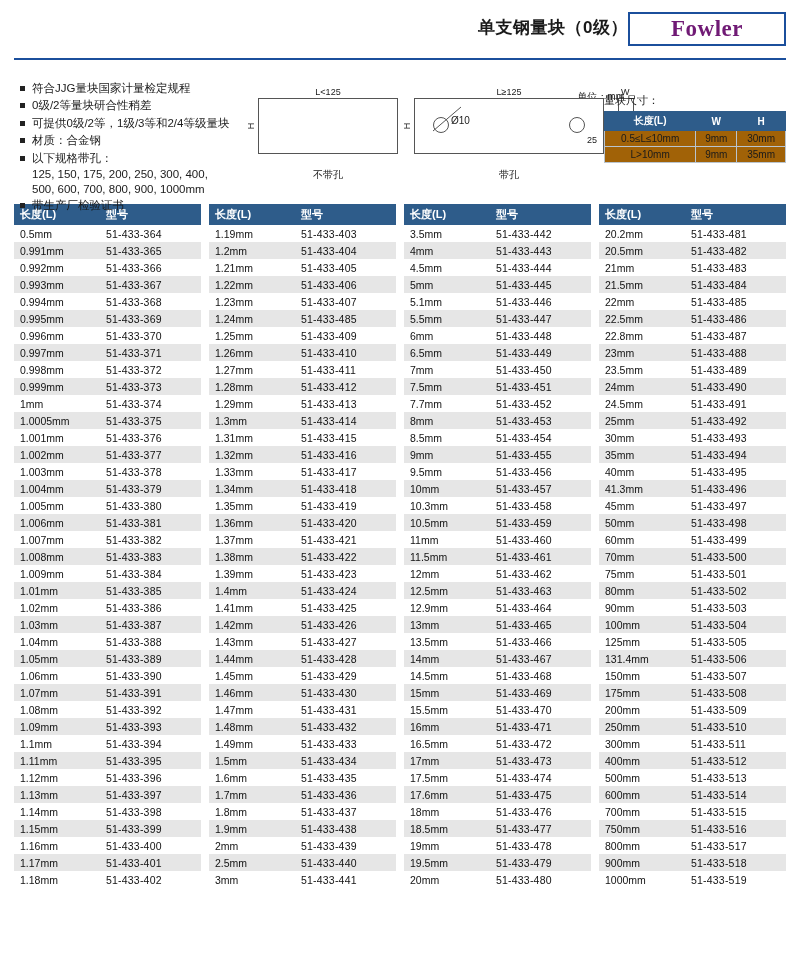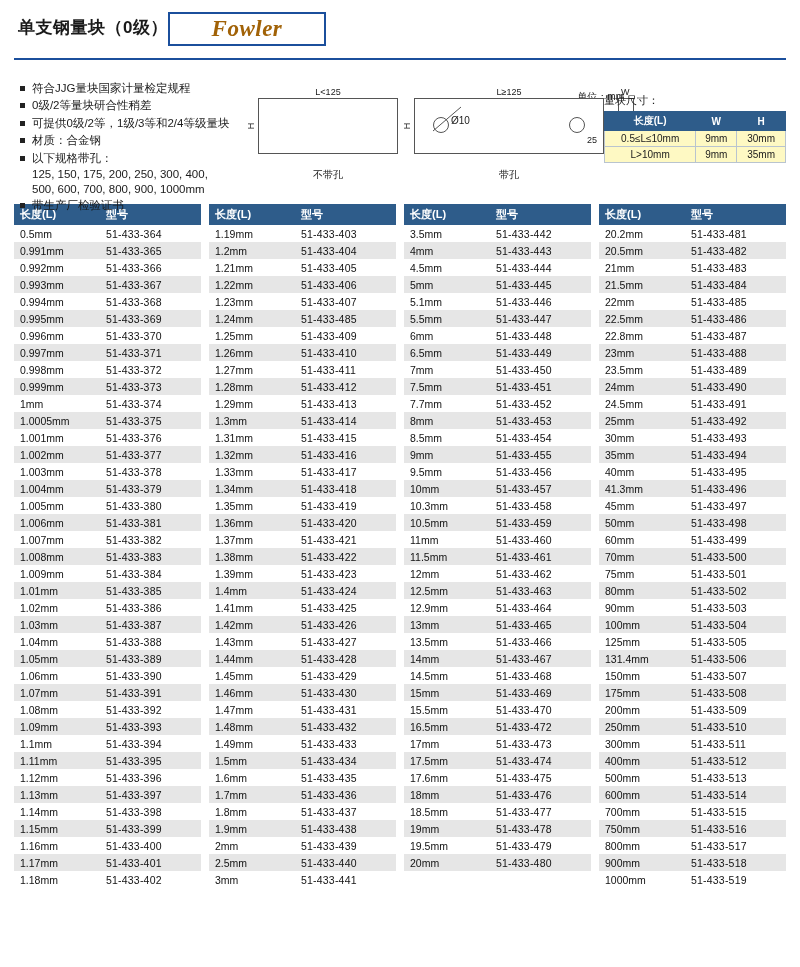"单支钢量块（0级）" .header { justify-content: flex-start -> flex-end }
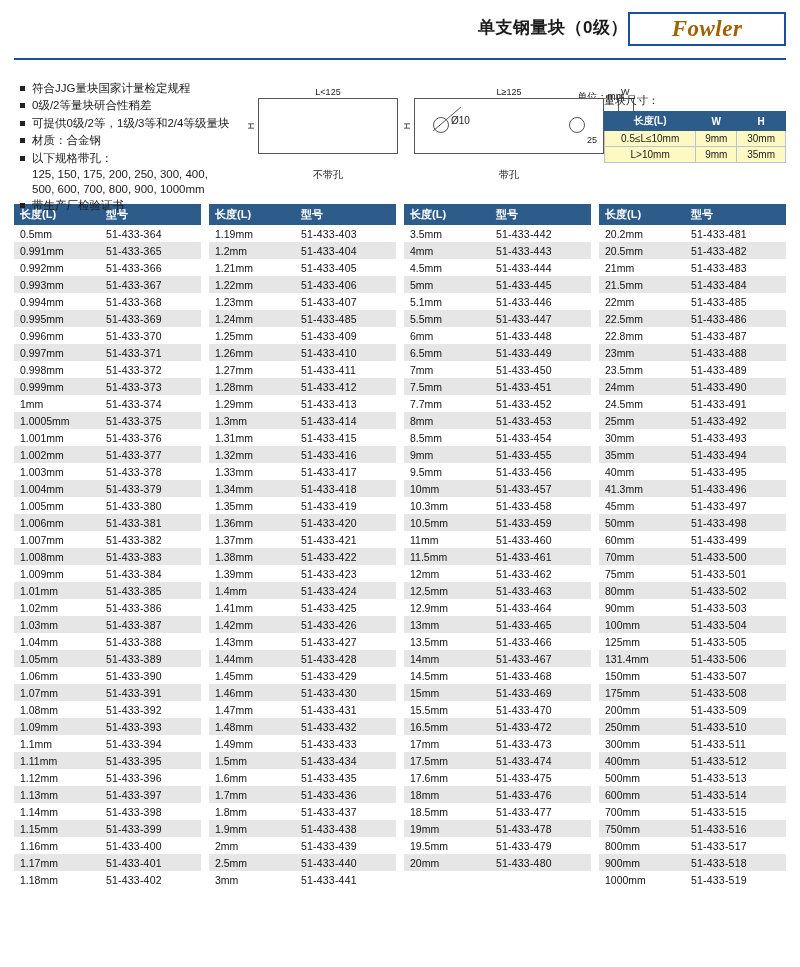"Fowler" .logo-text { color: #a16207 -> #701a75; font-style: italic -> none }
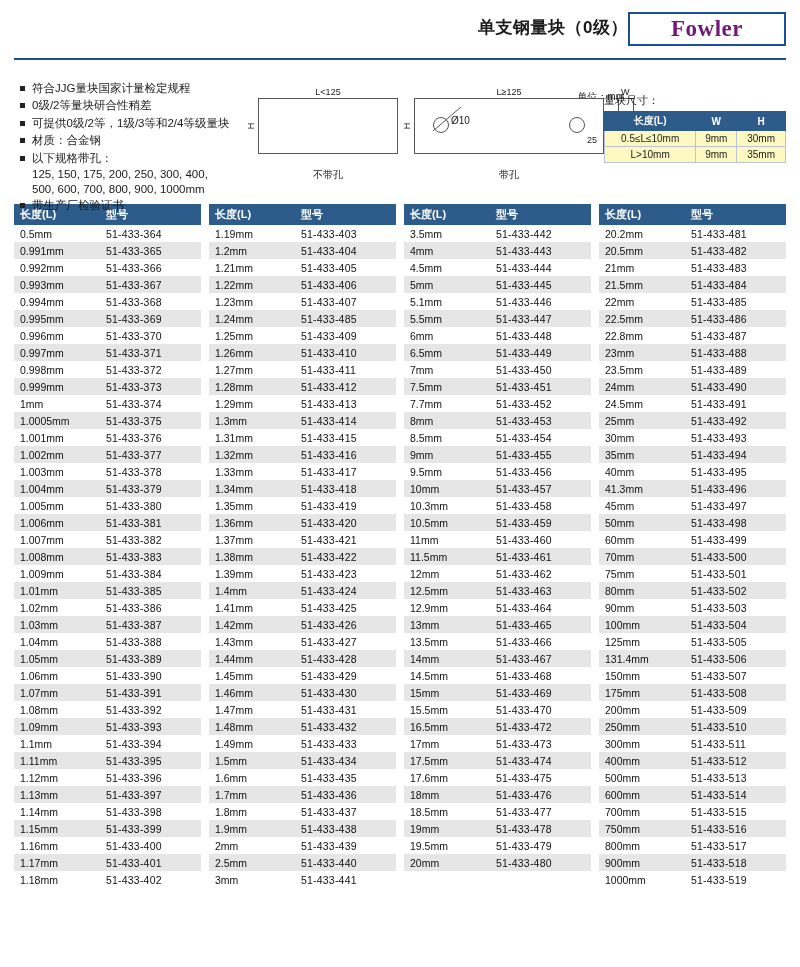"0.5≤L≤10mm" .dim-table td { background: #fef9c3 -> #a16207 }
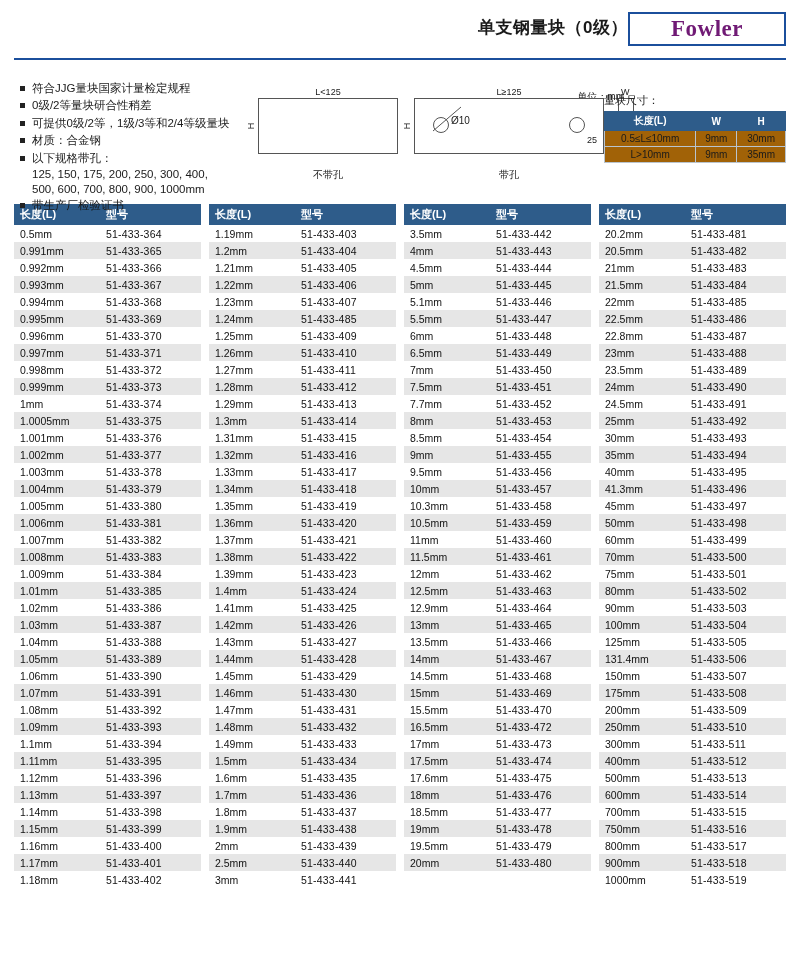"16mm" tr { html: none -> <tr> <td>16mm</td> <td>51-433-471</td> </tr> }
